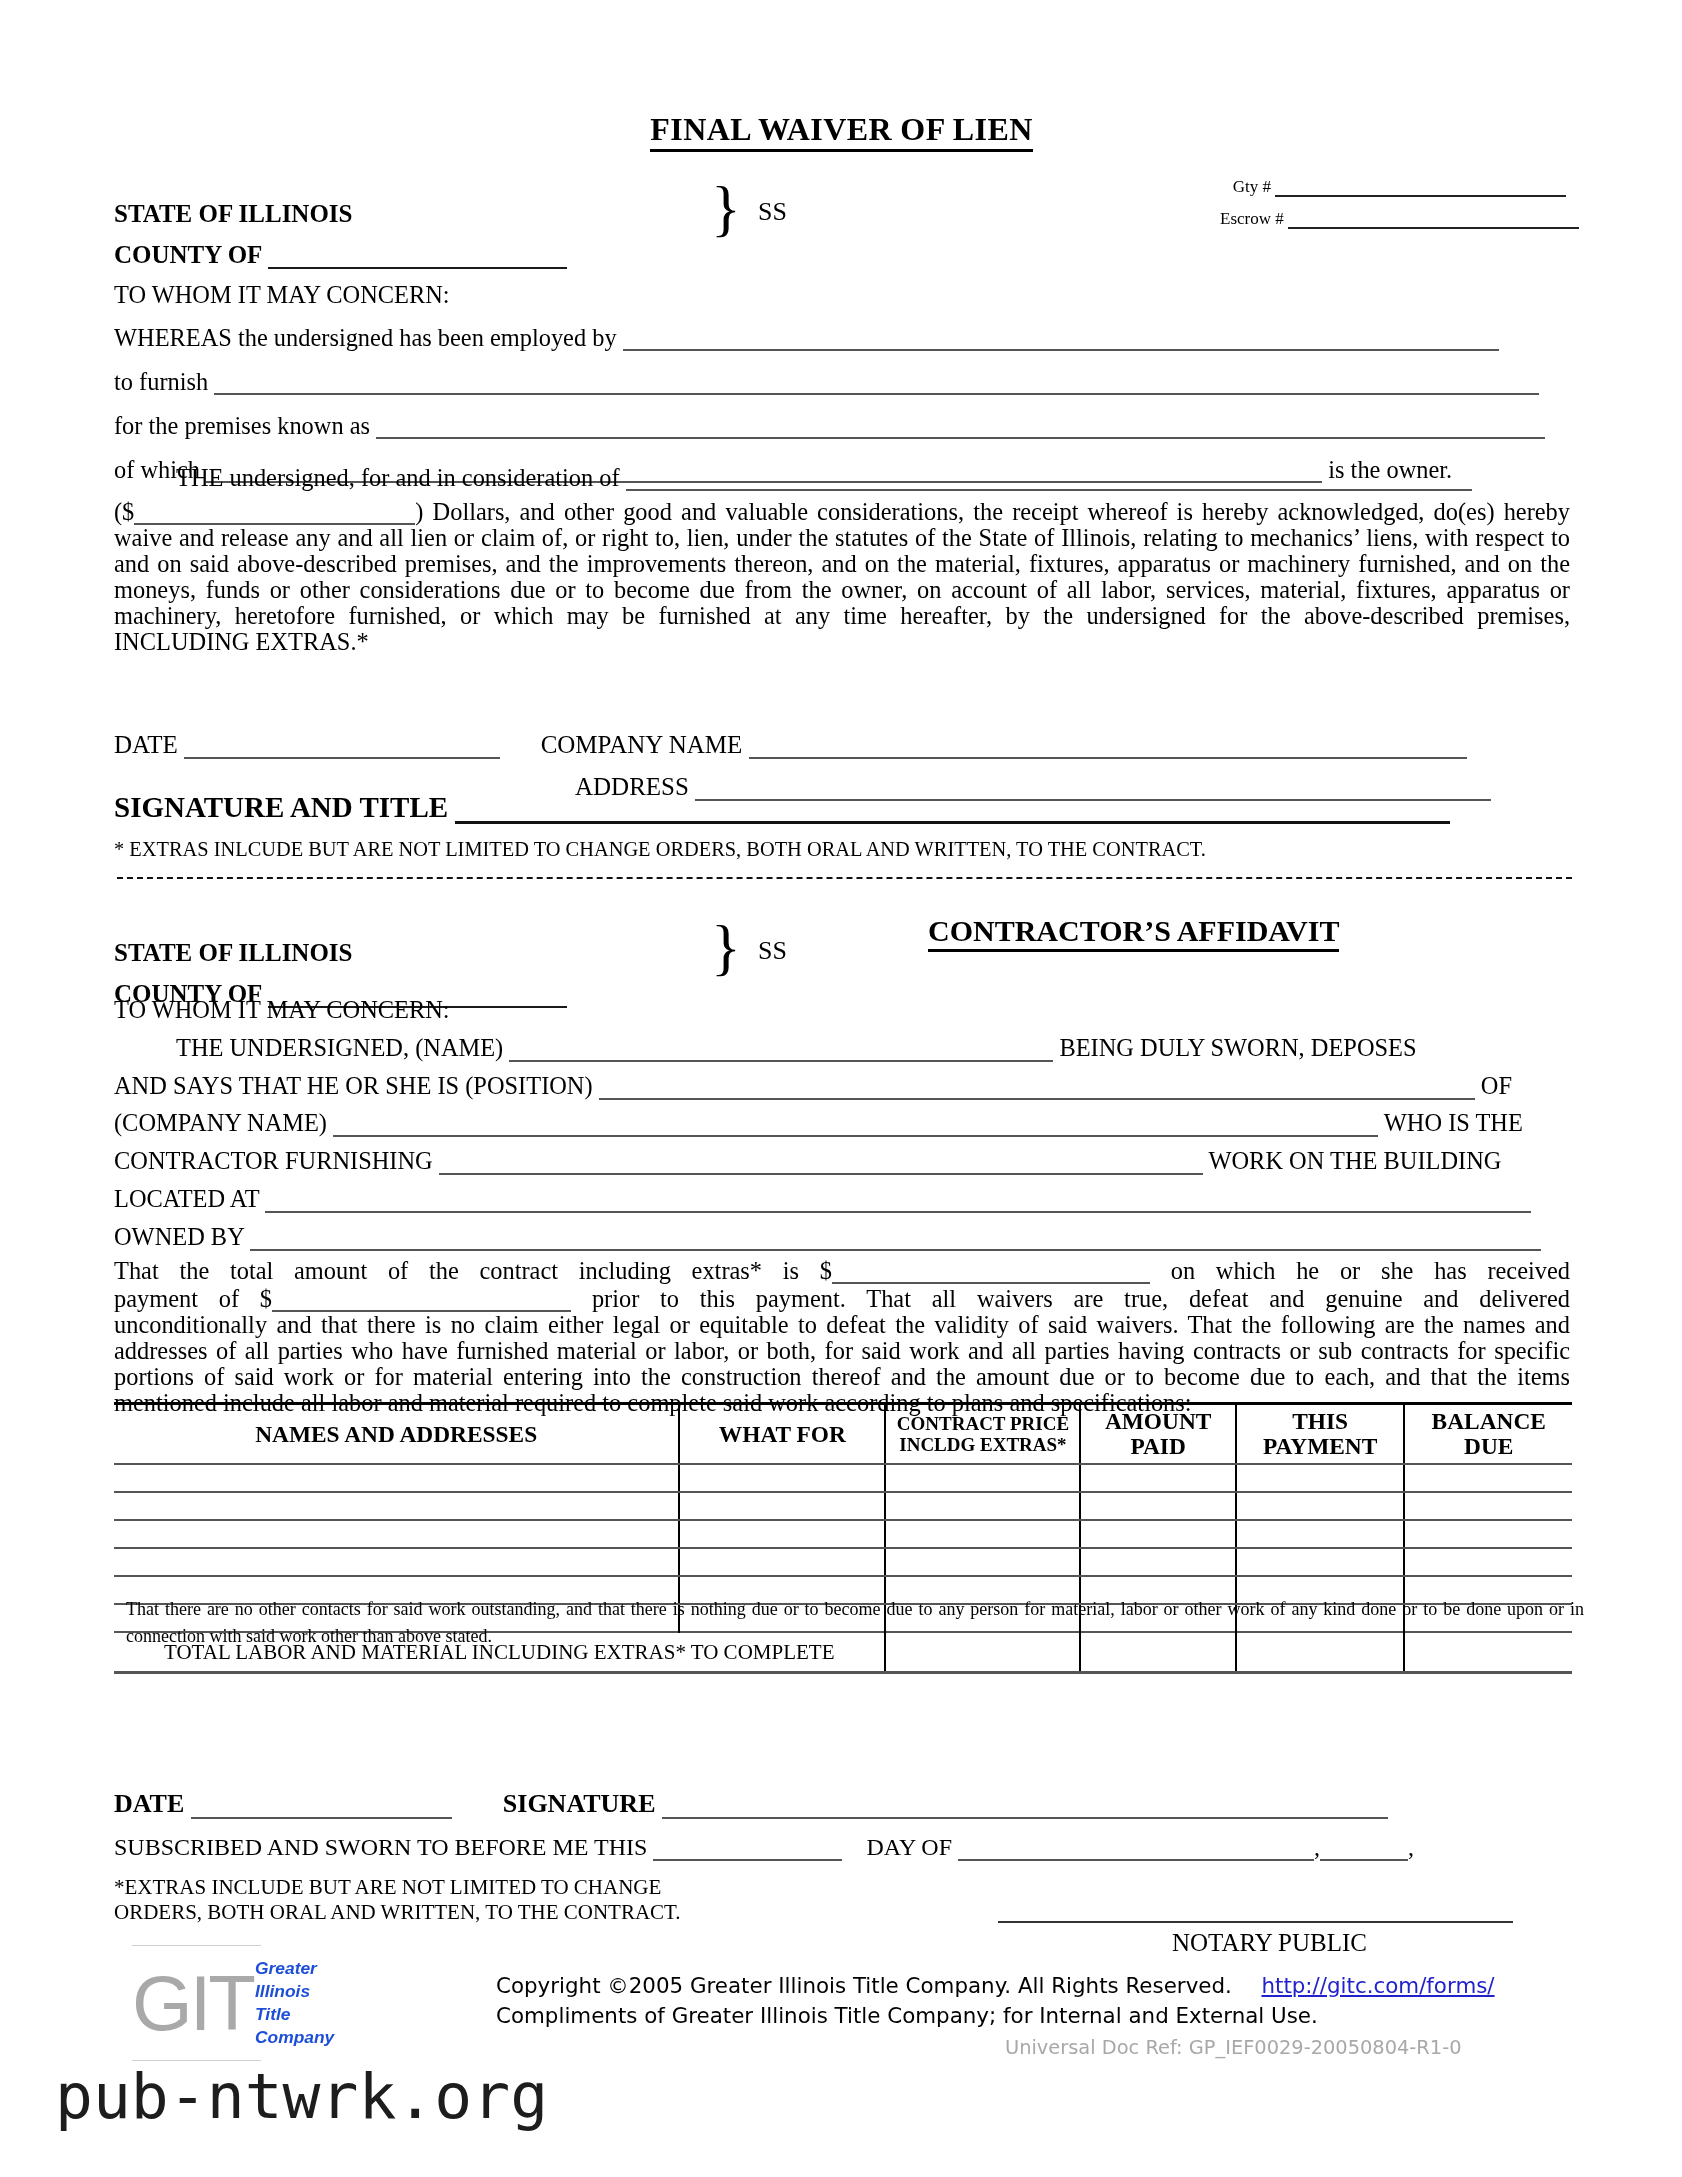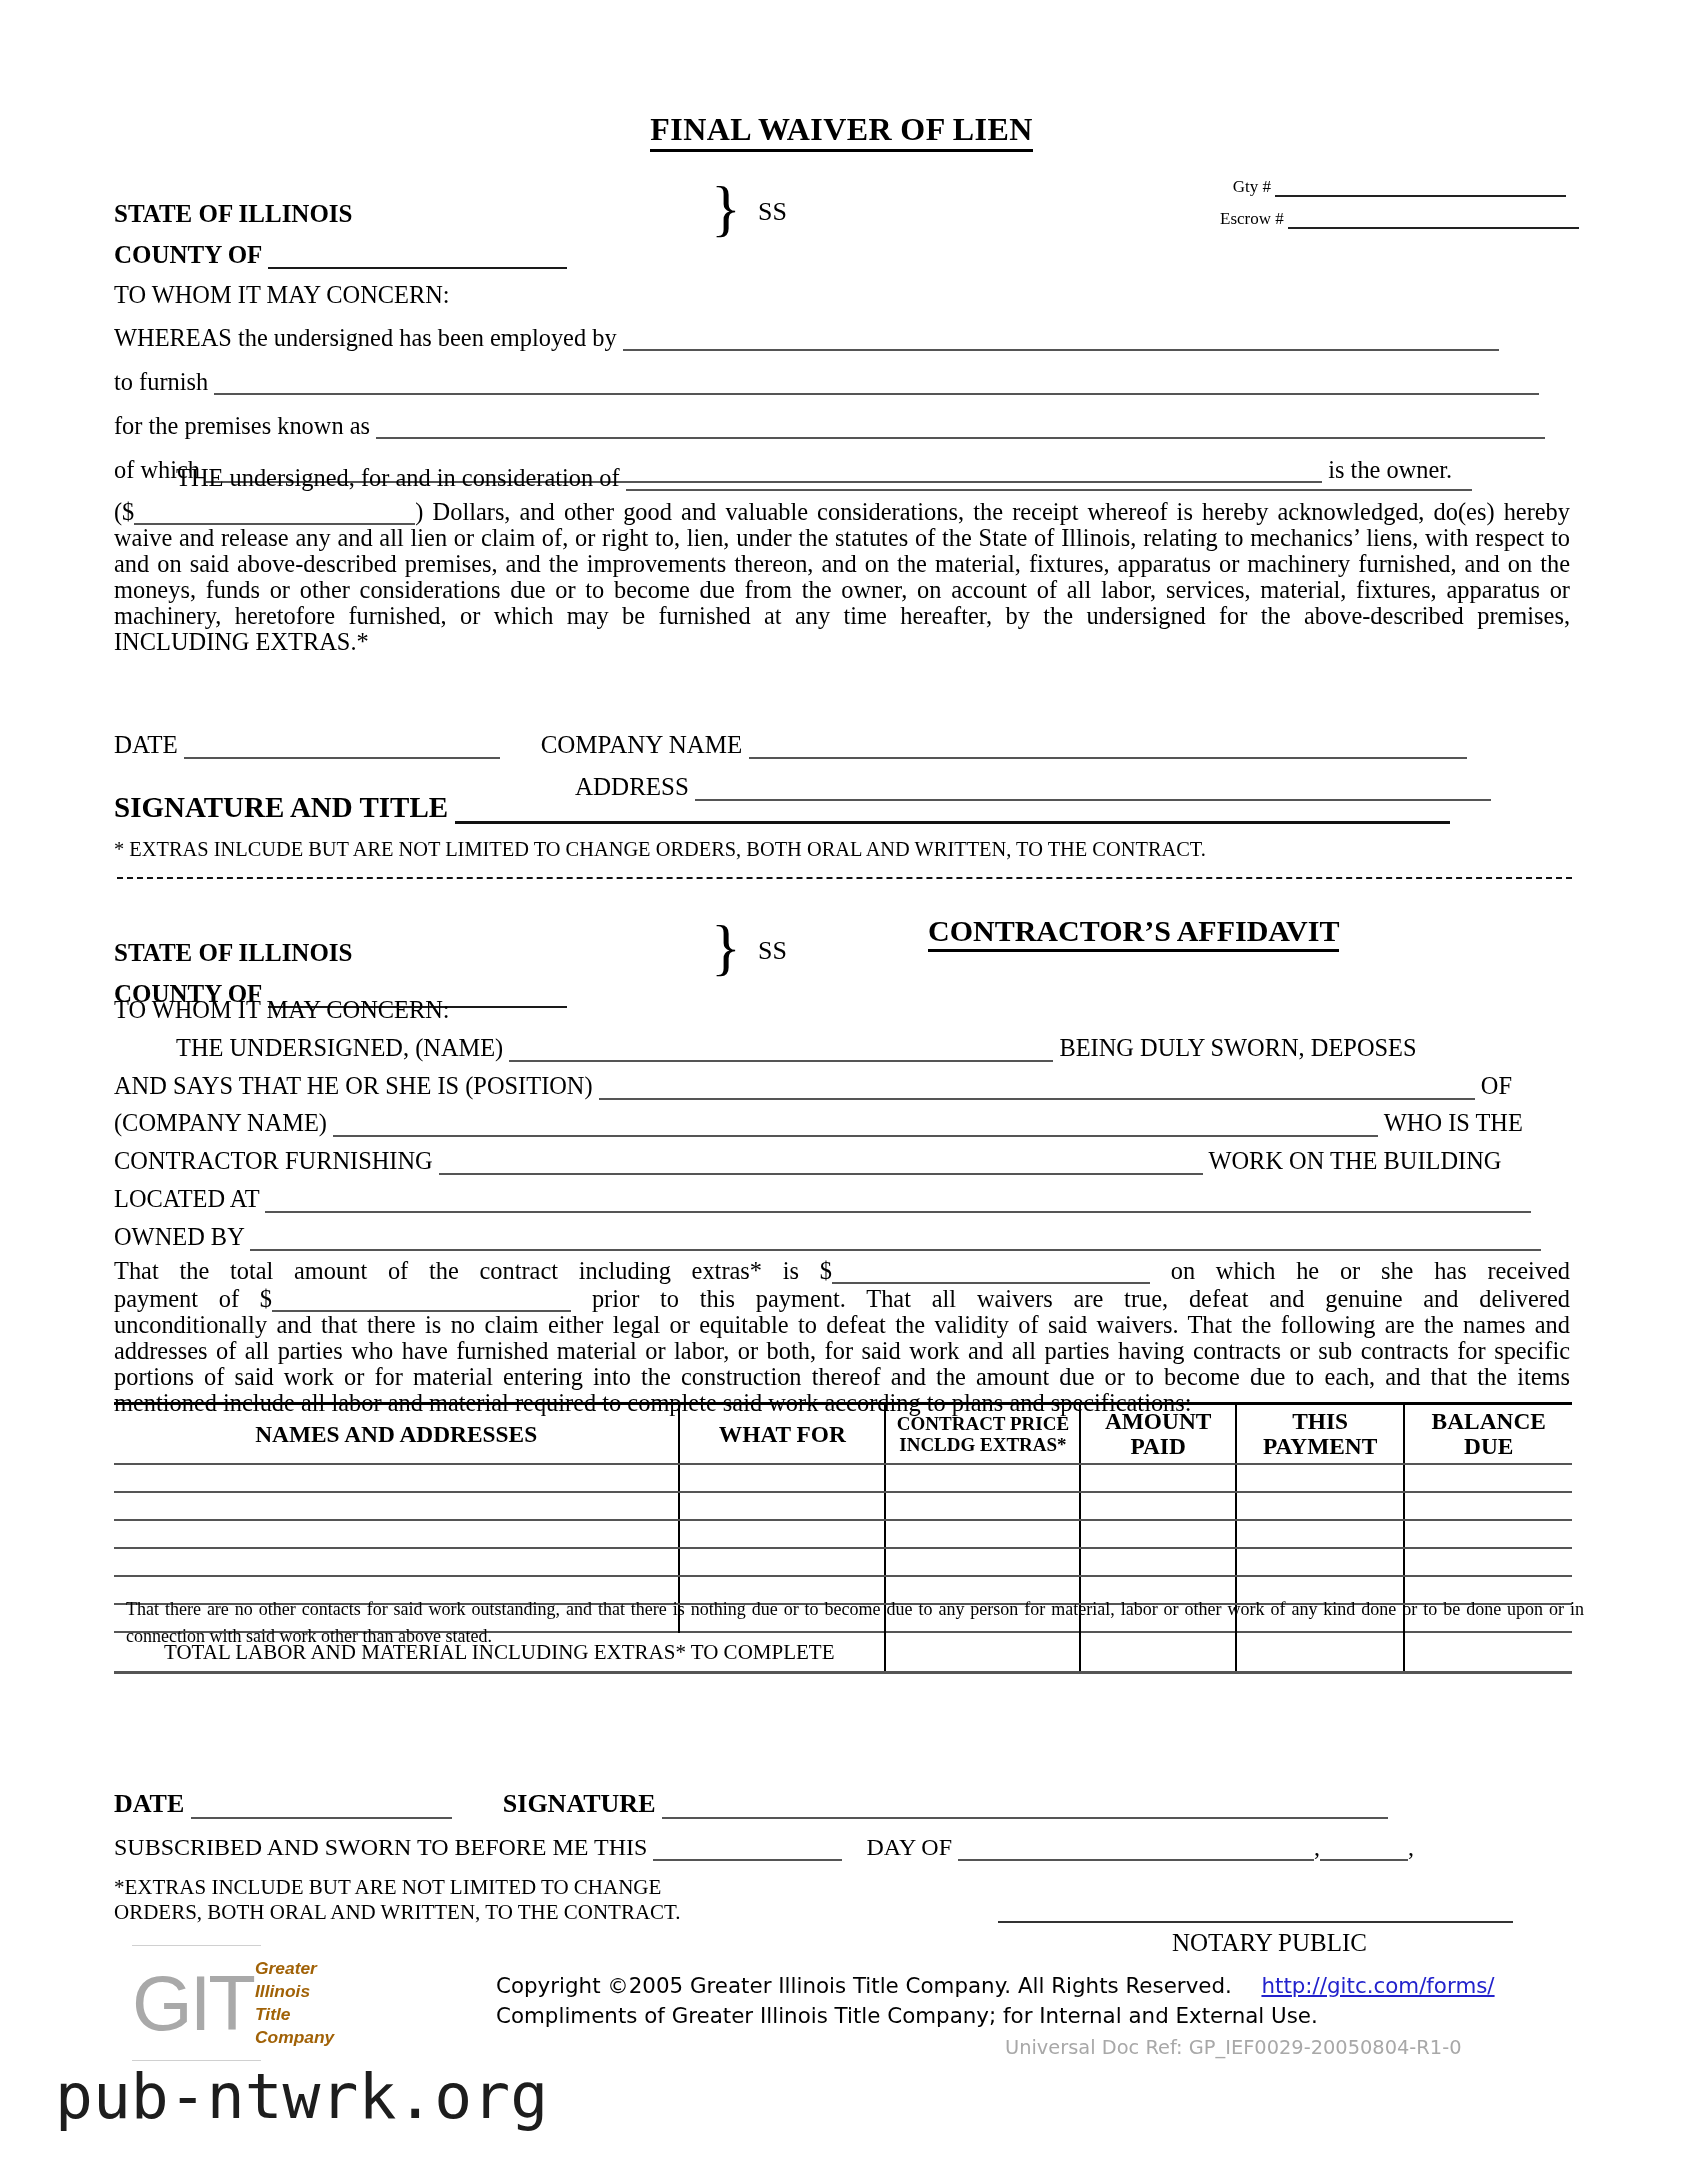"Greater" .logo .words { color: #a16207 -> #1d4ed8 }
